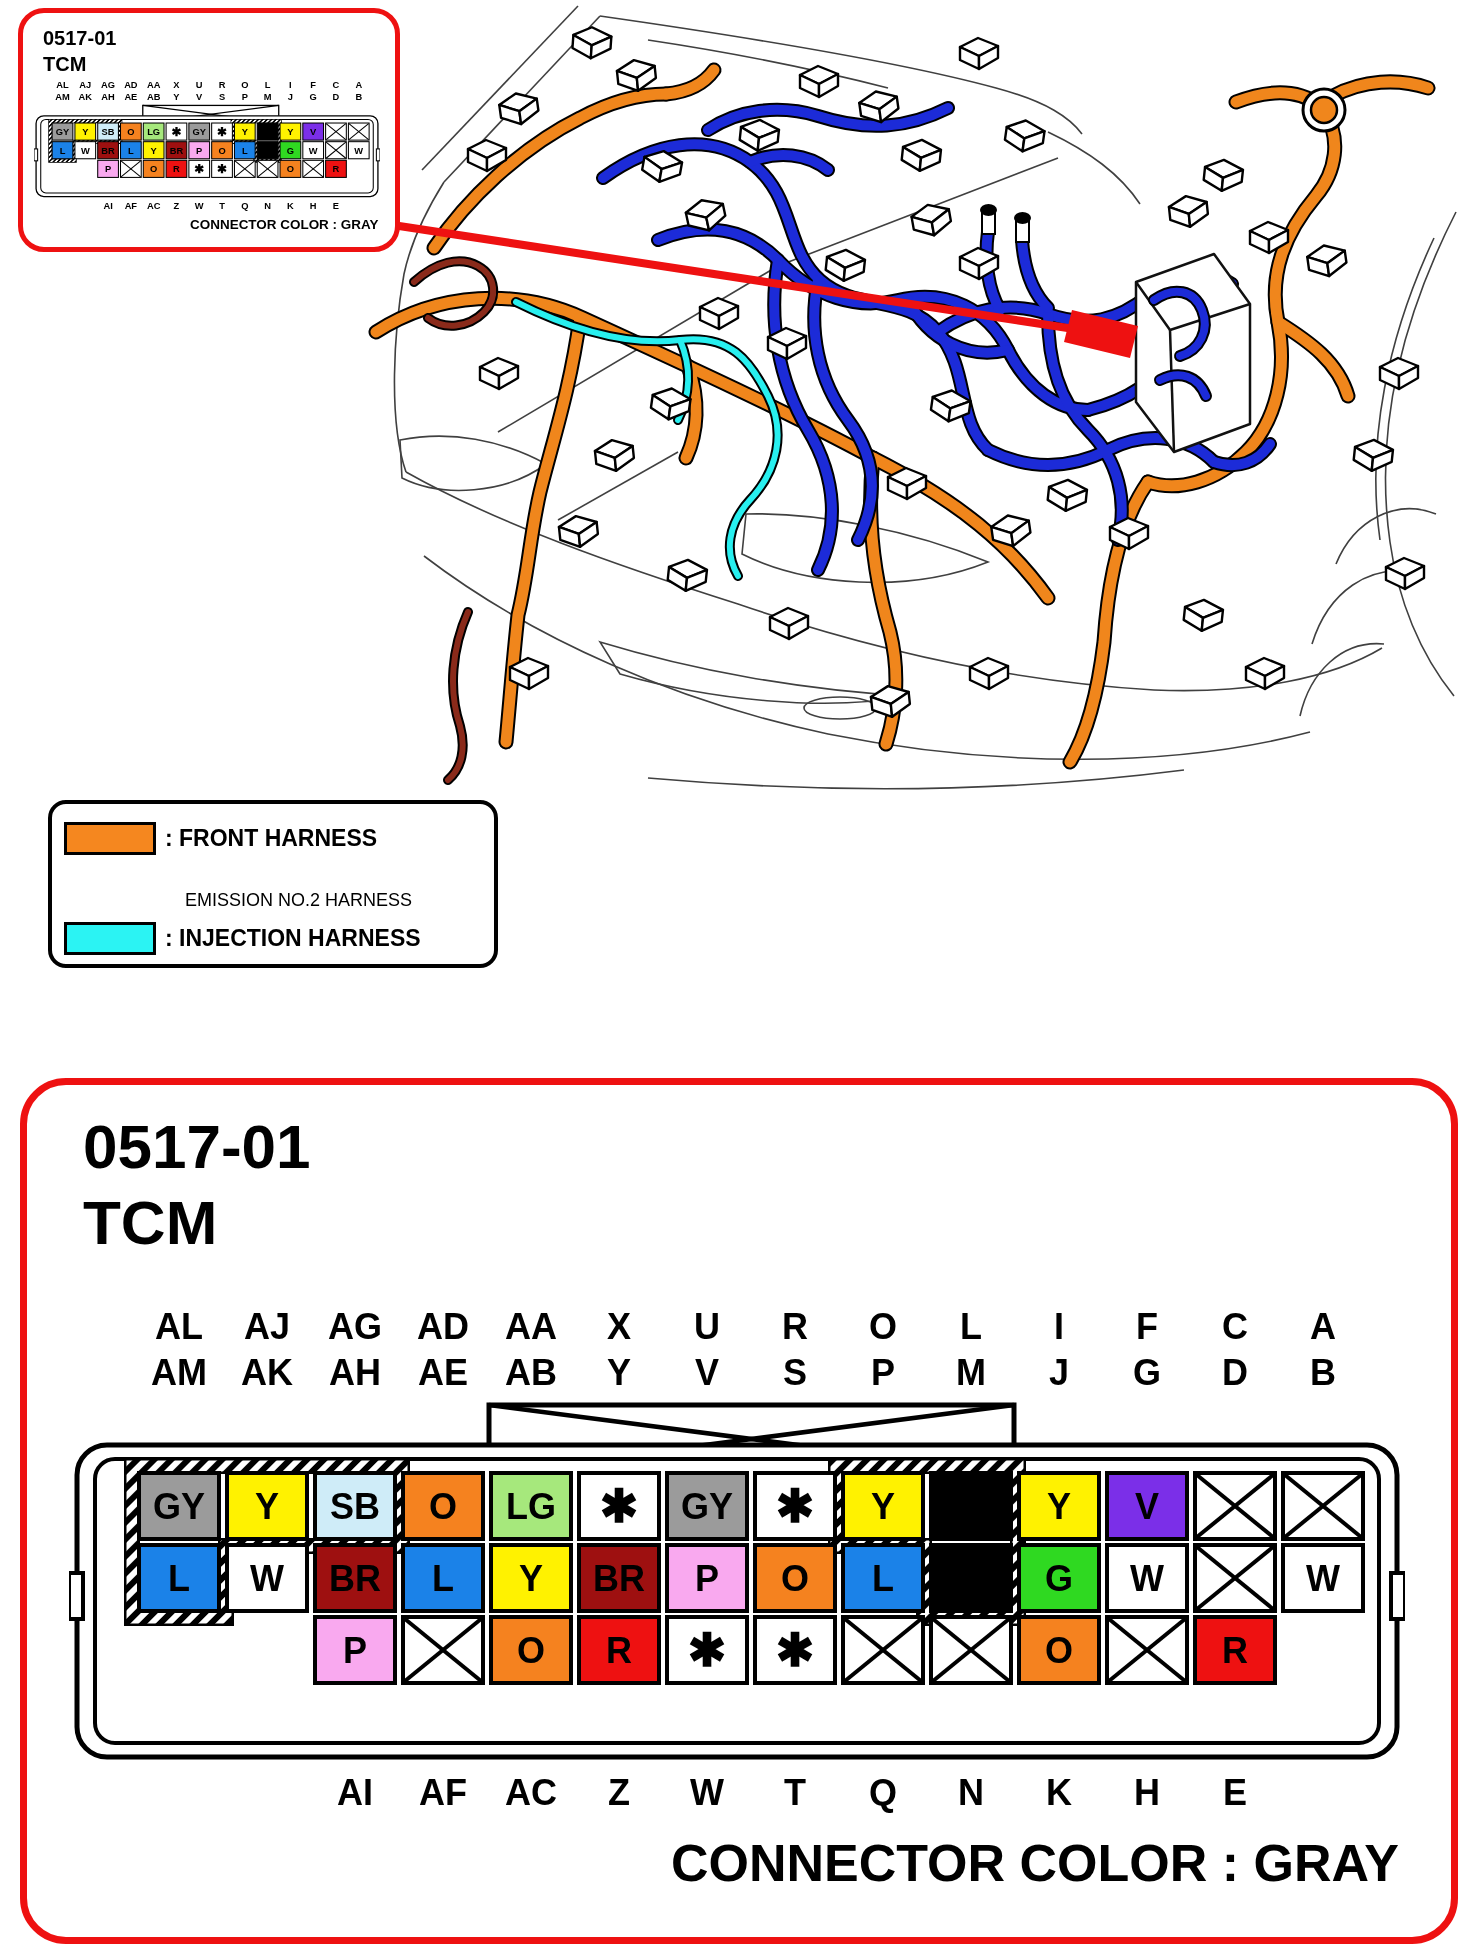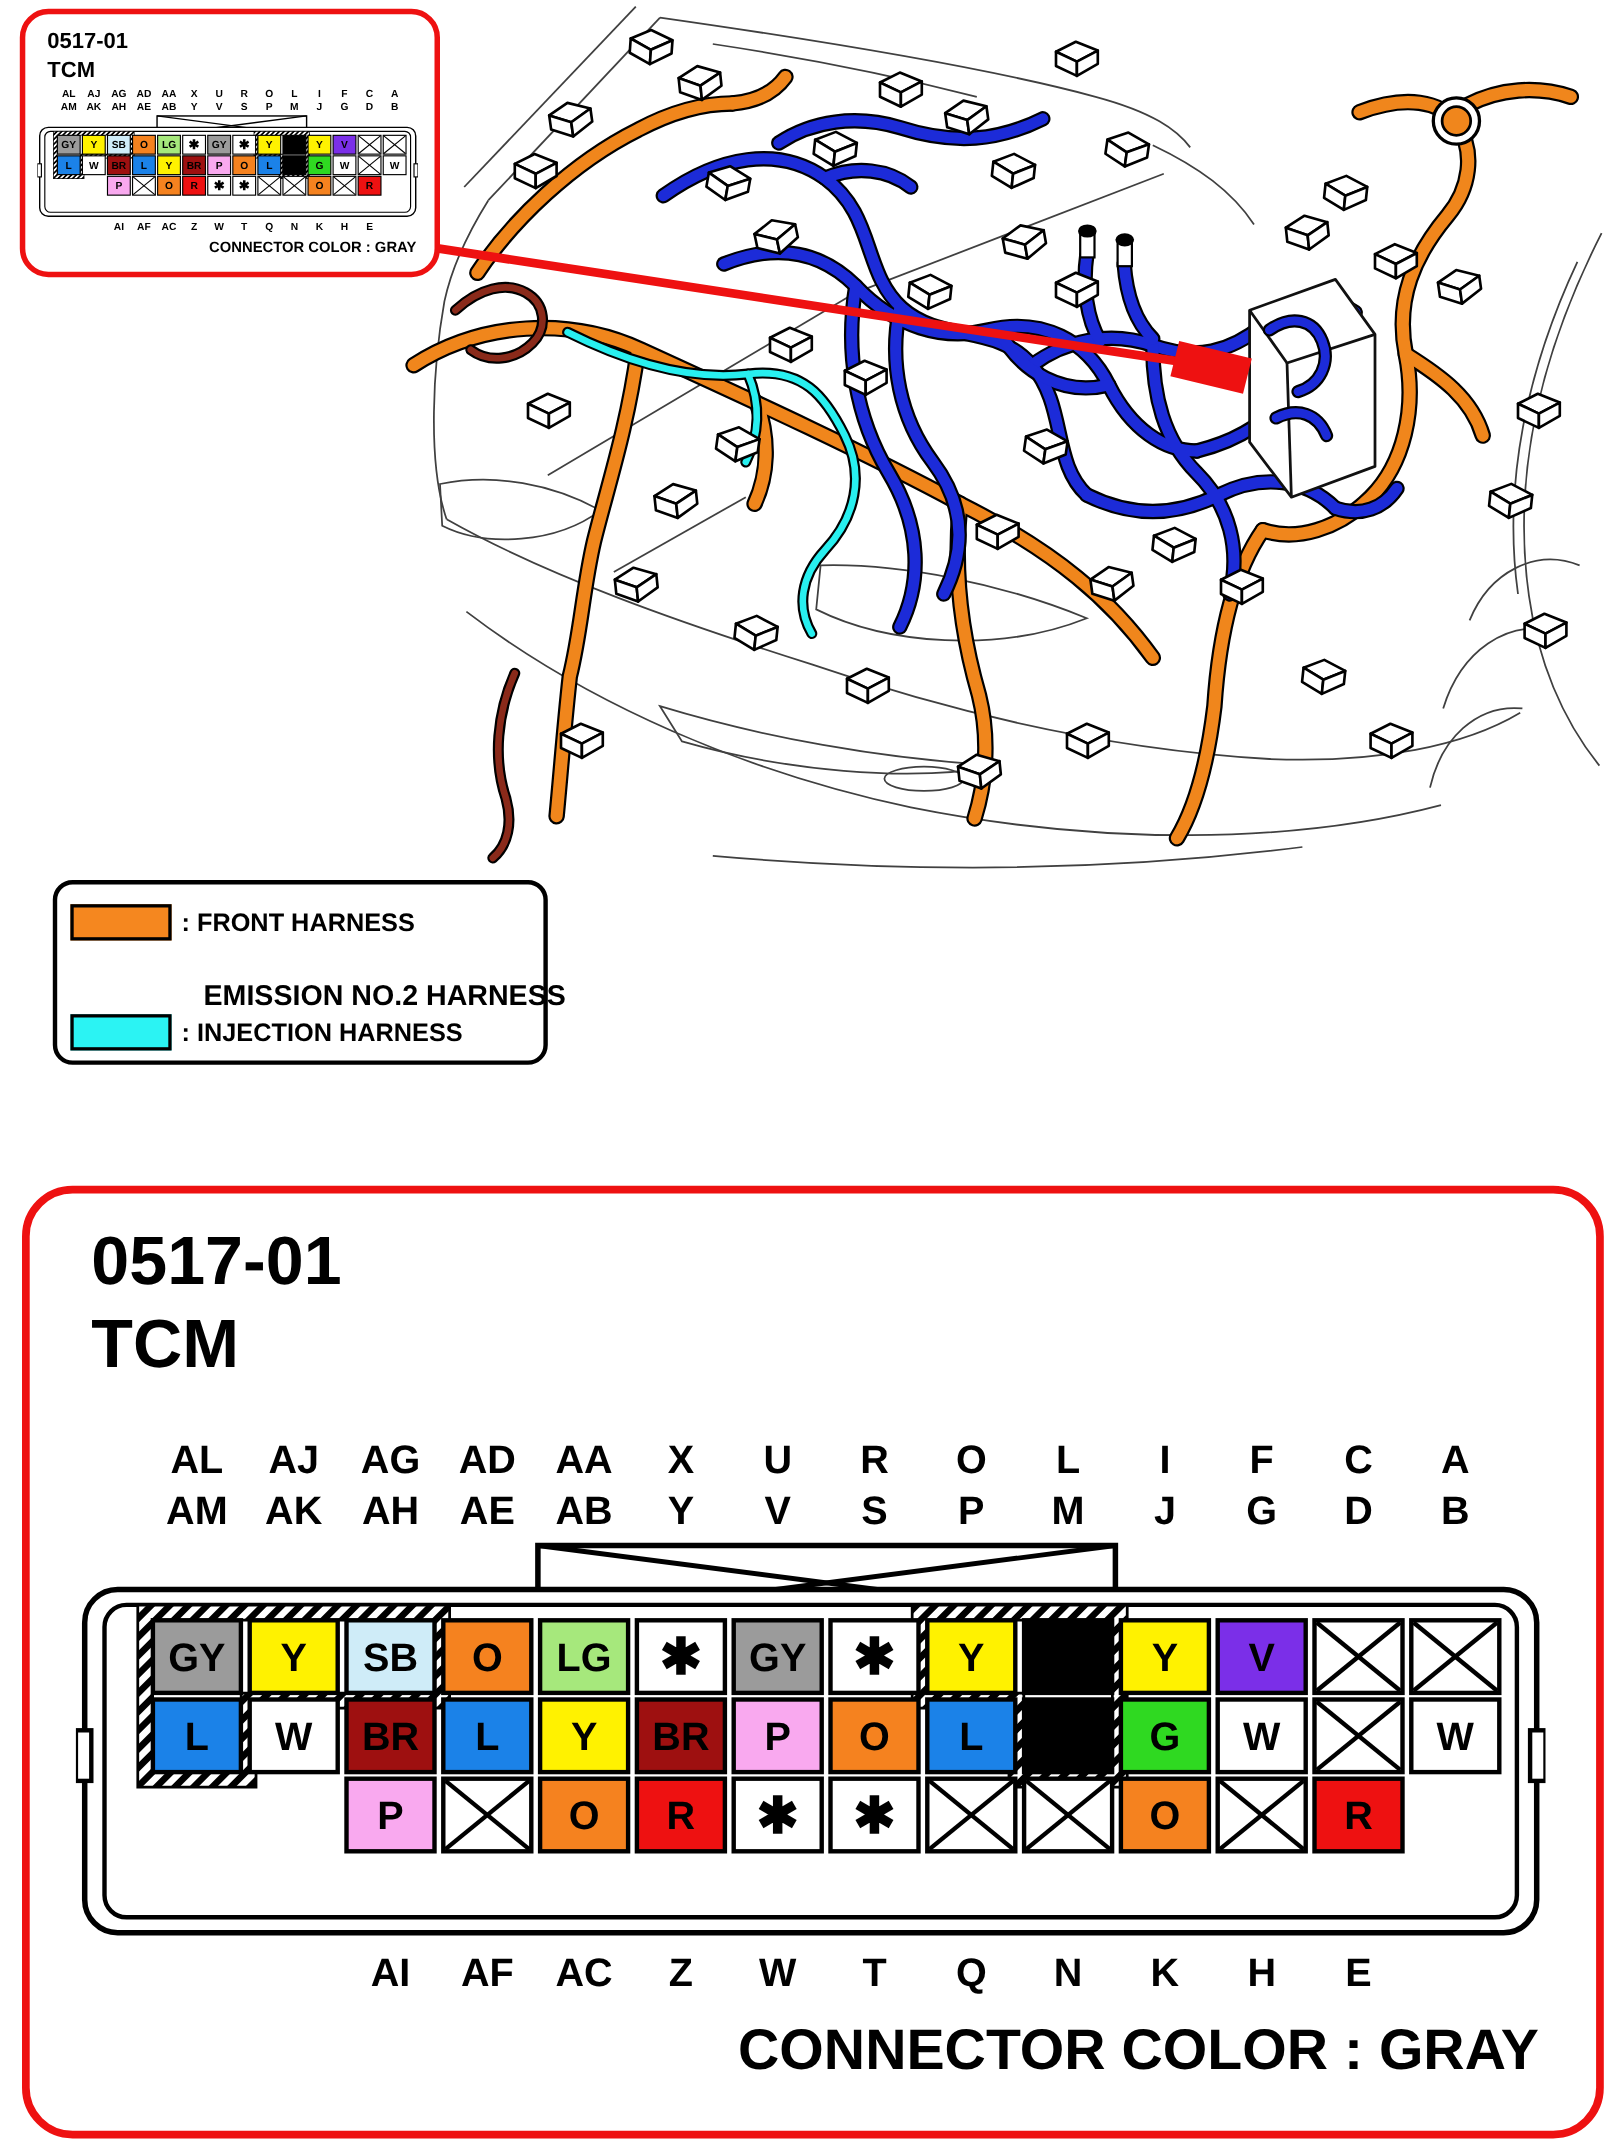"EMISSION NO.2 HARNESS" .lg-line2 { font-size: 26px -> 18px; font-weight: bold -> normal }
